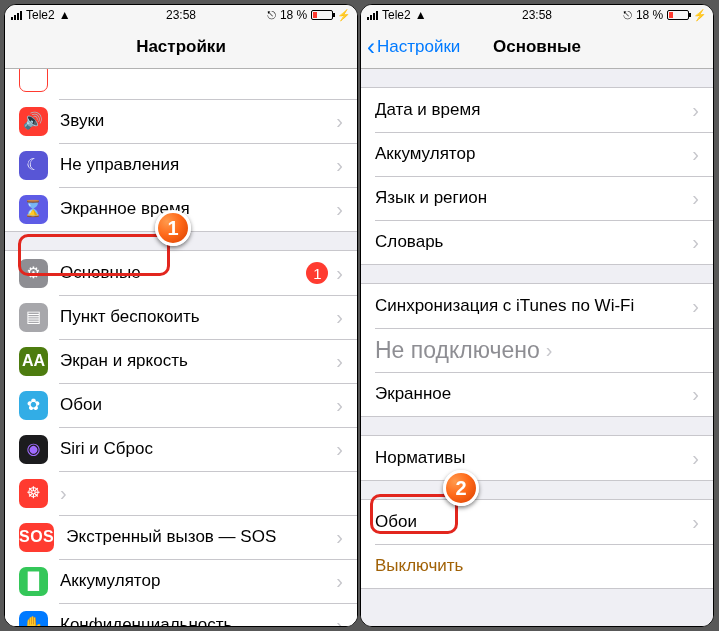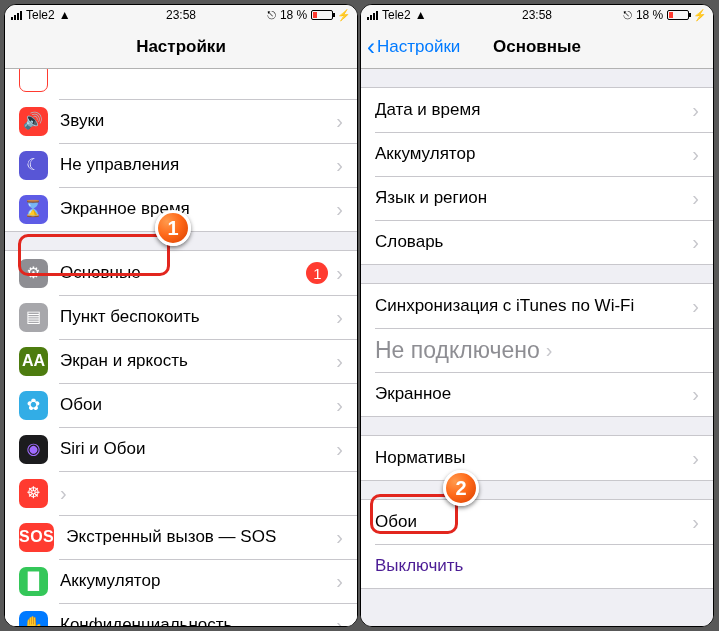"Siri и Обои" span.label { text: Обои -> Сброс }
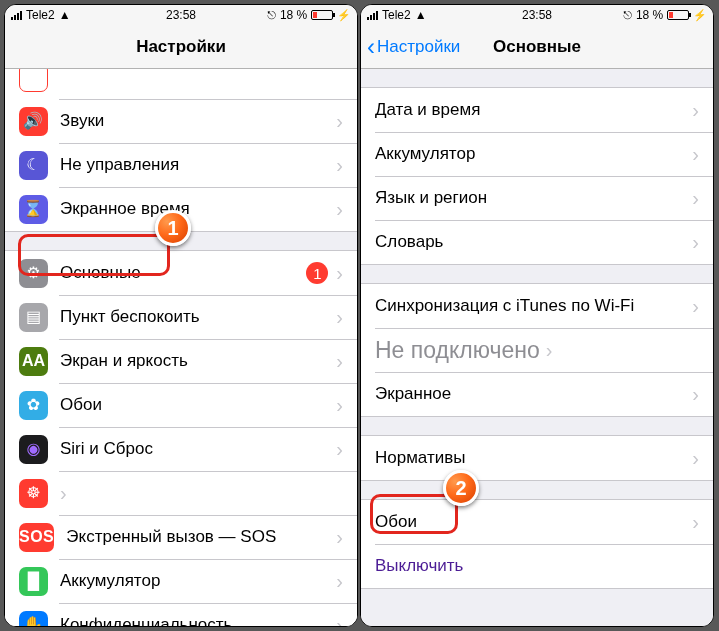"Выключить" .row.link .label { color: #4c1d95 -> #a16207 }
